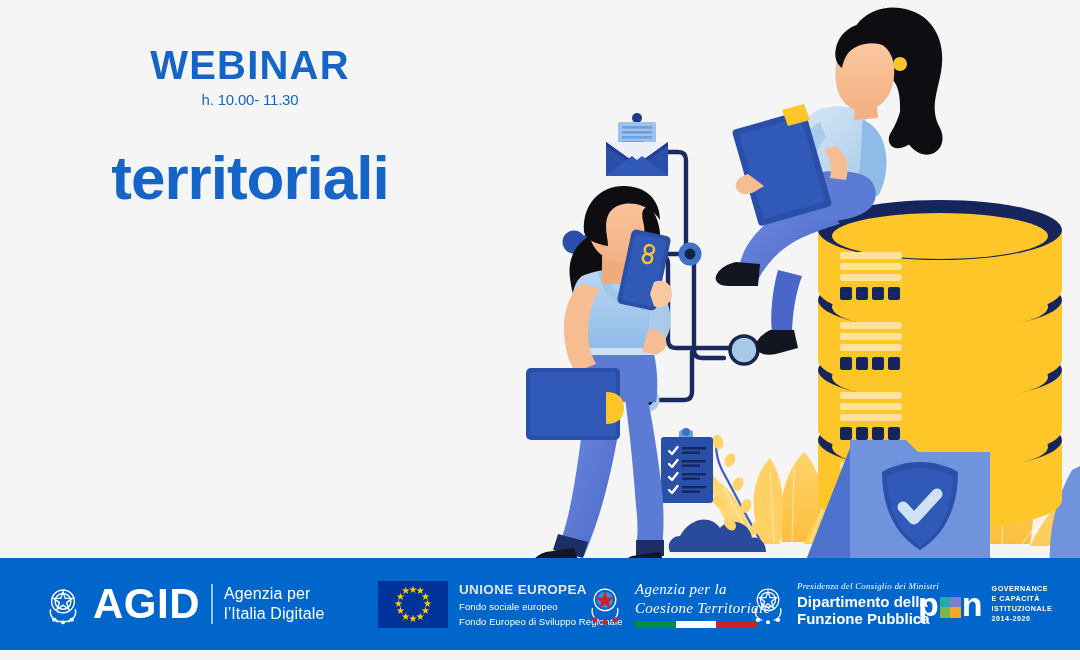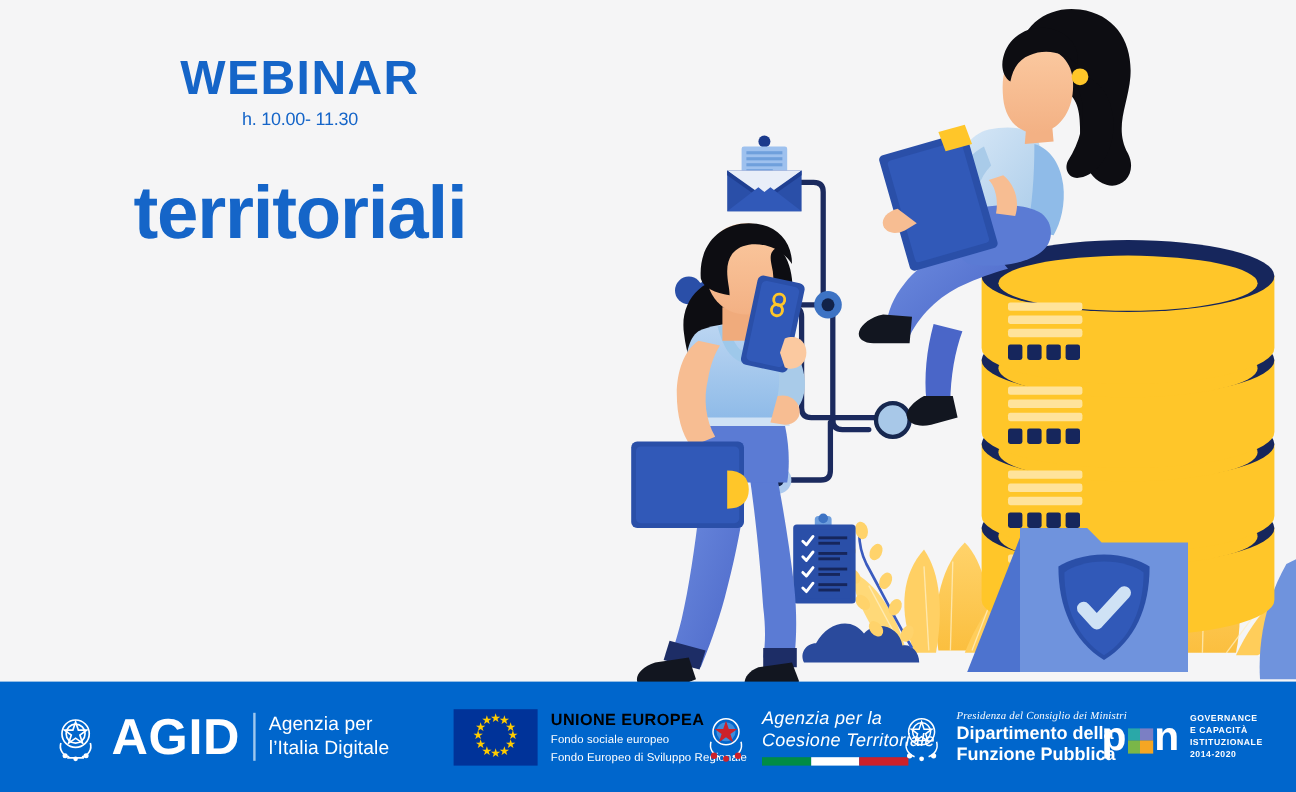"AGID" .footer { bottom: 0 -> 10px }
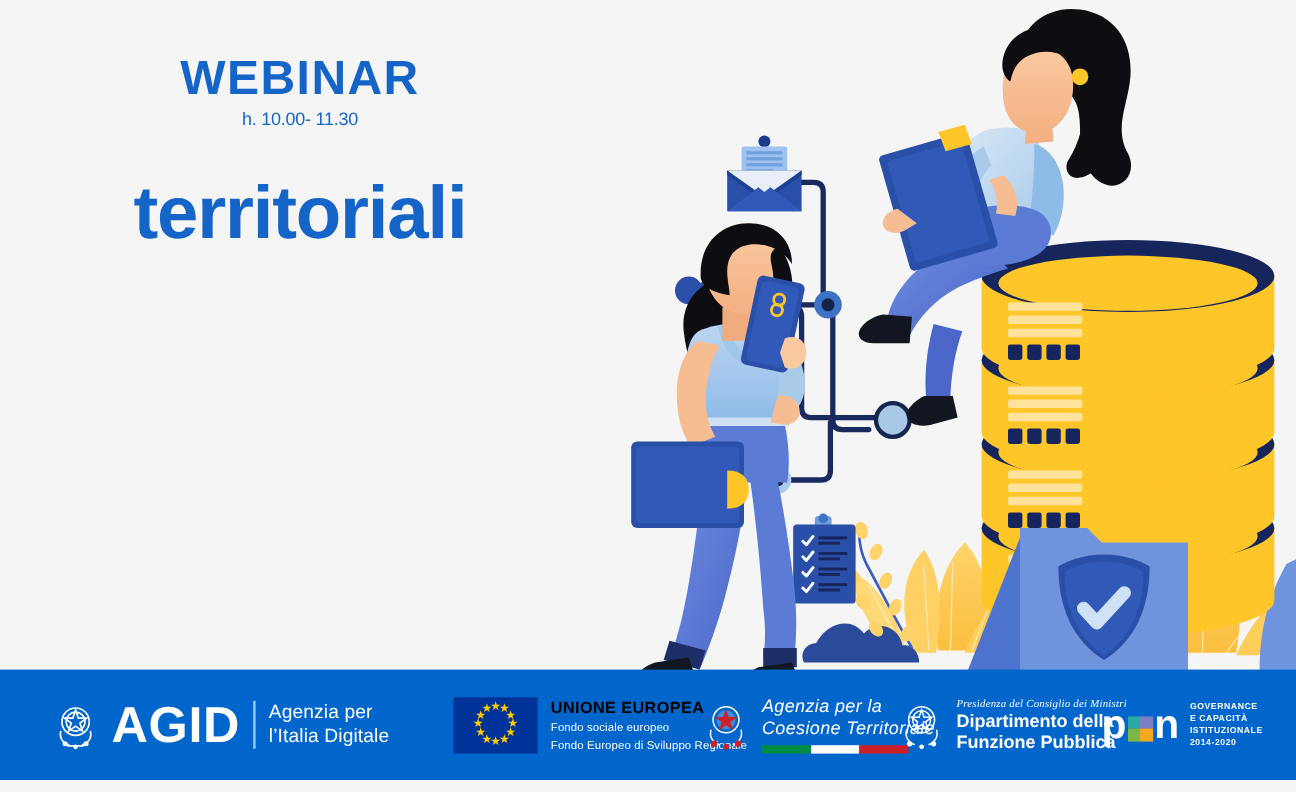"UNIONE EUROPEA" .eu .txt .t1 { color: #000000 -> #e5e5e5 }
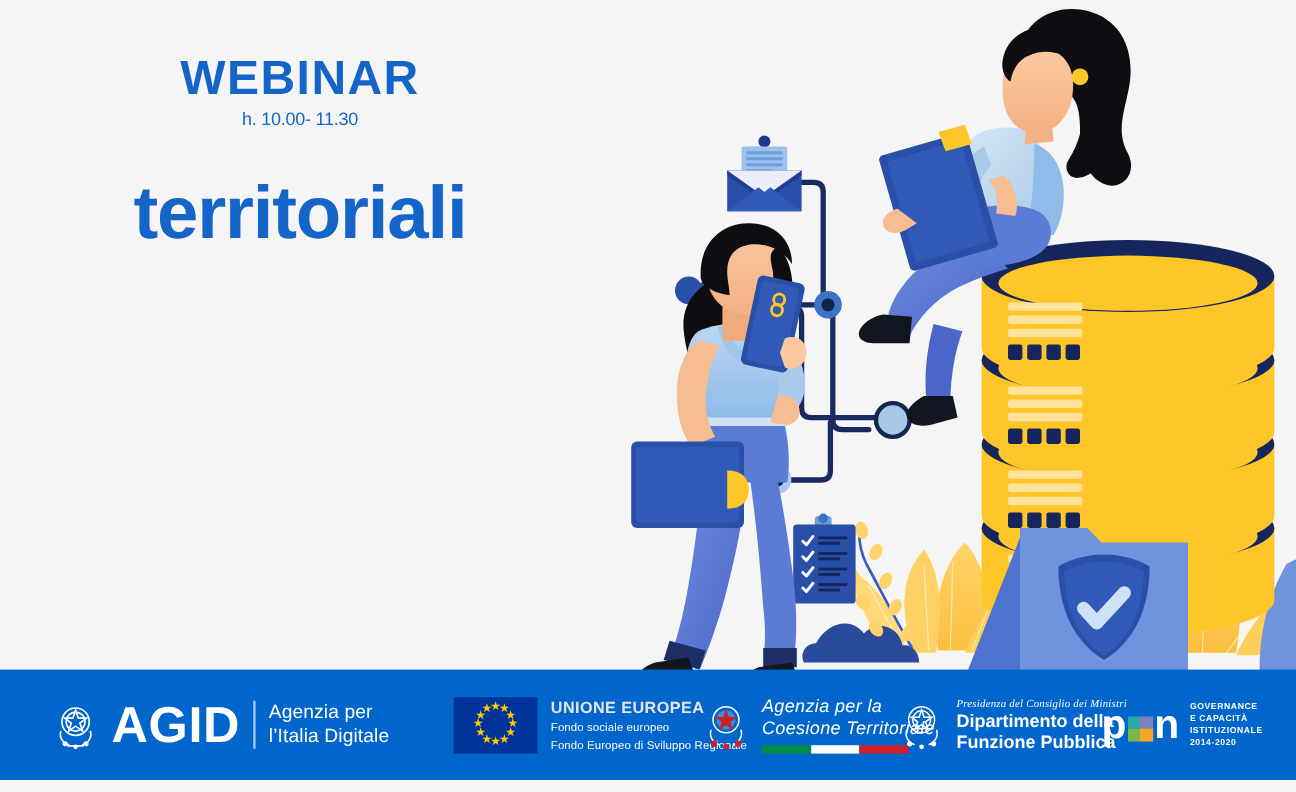"Agenzia per la" .coes .script { font-family: Liberation Sans, sans-serif -> Liberation Serif, serif }
